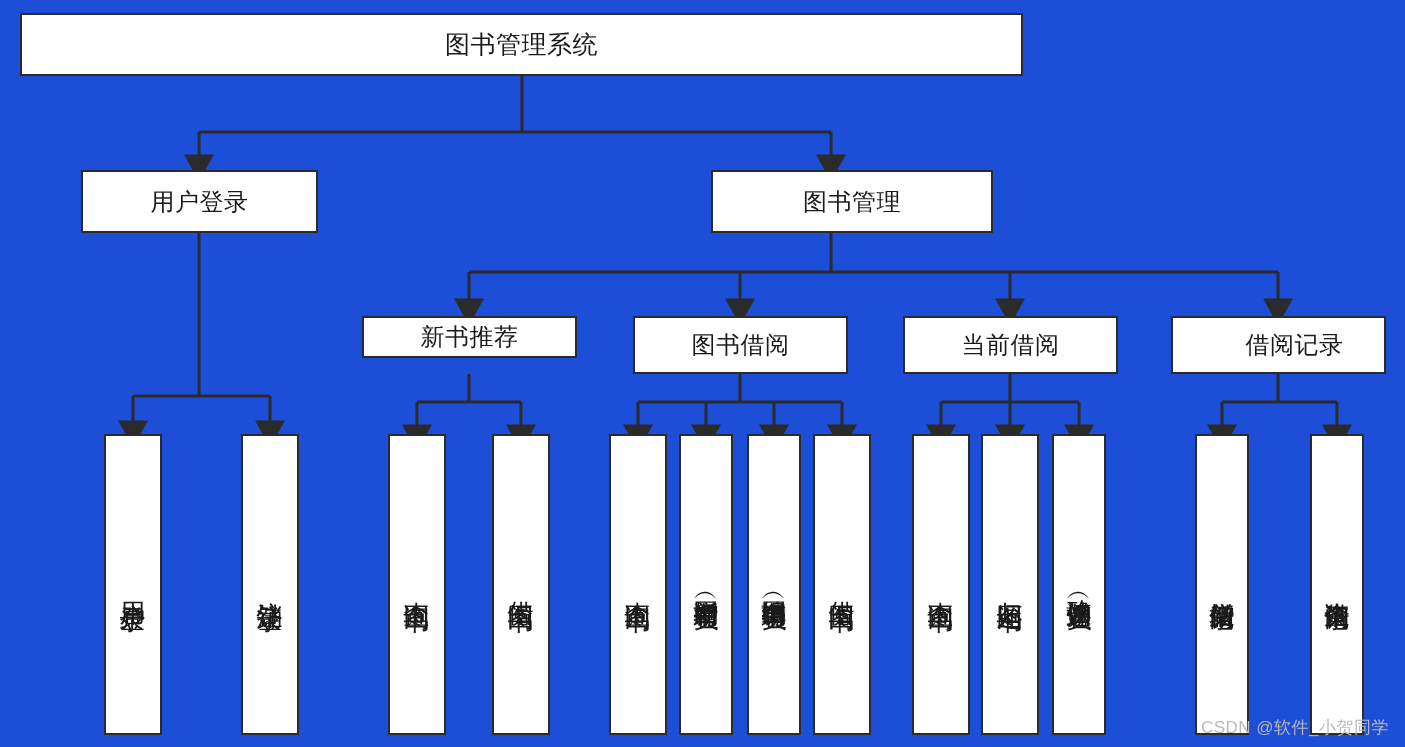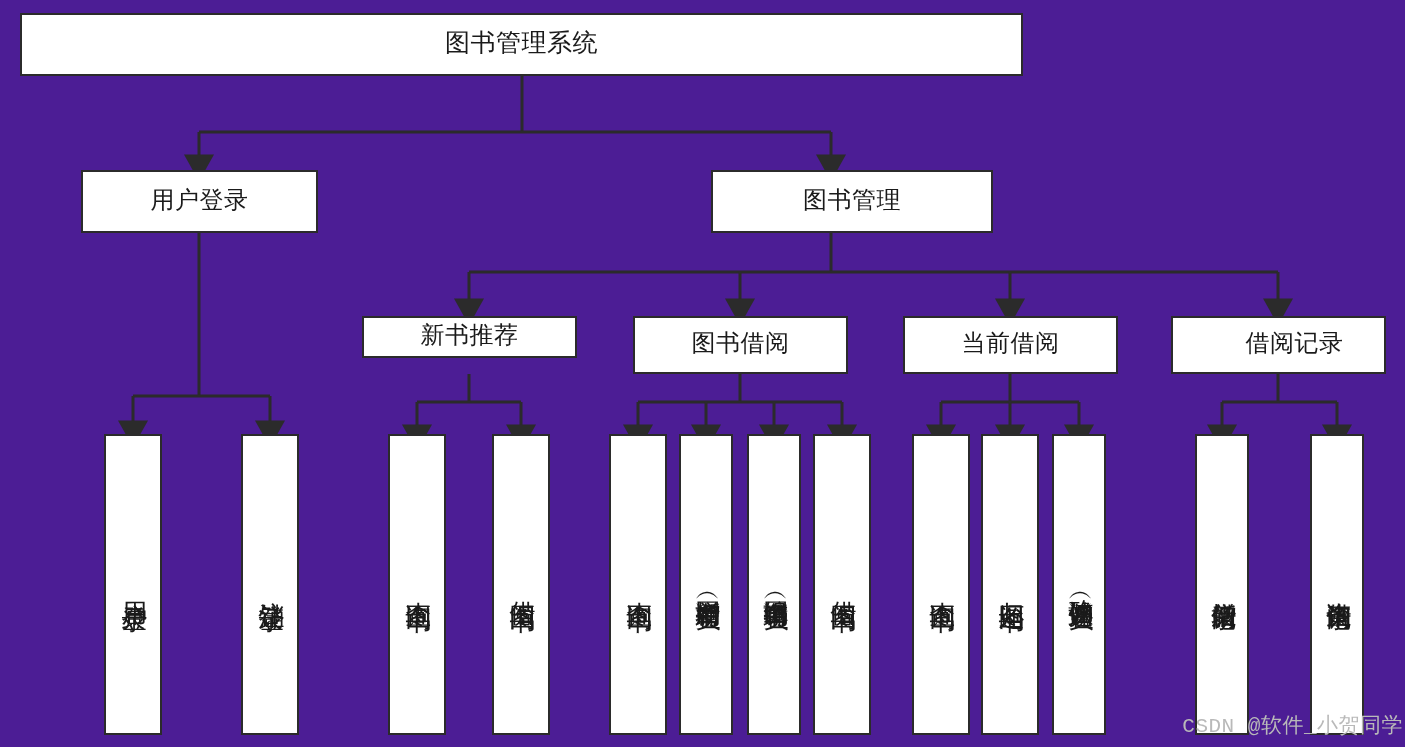"图书管理系统" #canvas { background: #4c1d95 -> #1d4ed8; font-family: Liberation Mono, monospace -> none }
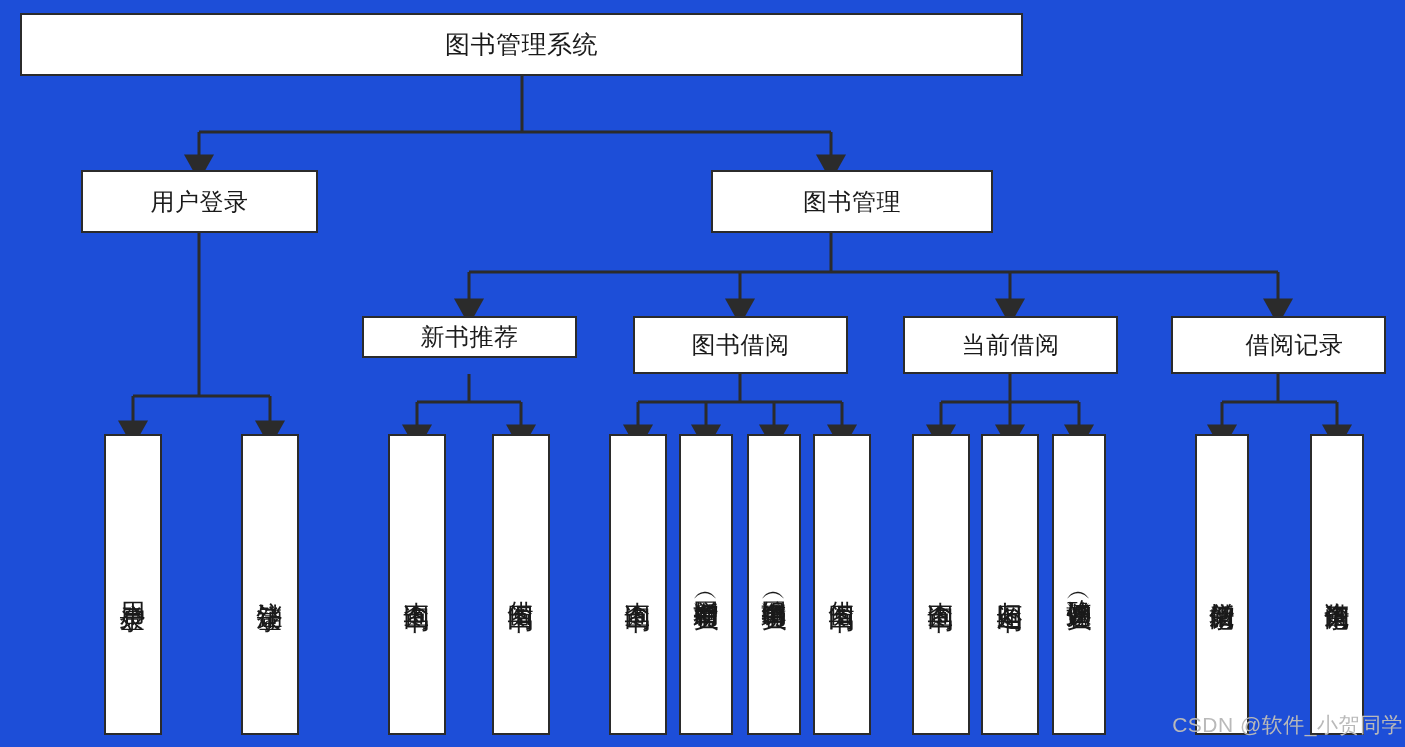"CSDN @软件_小贺同学" #watermark { font-size: 21px -> 17px; right: 2px -> 16px }
